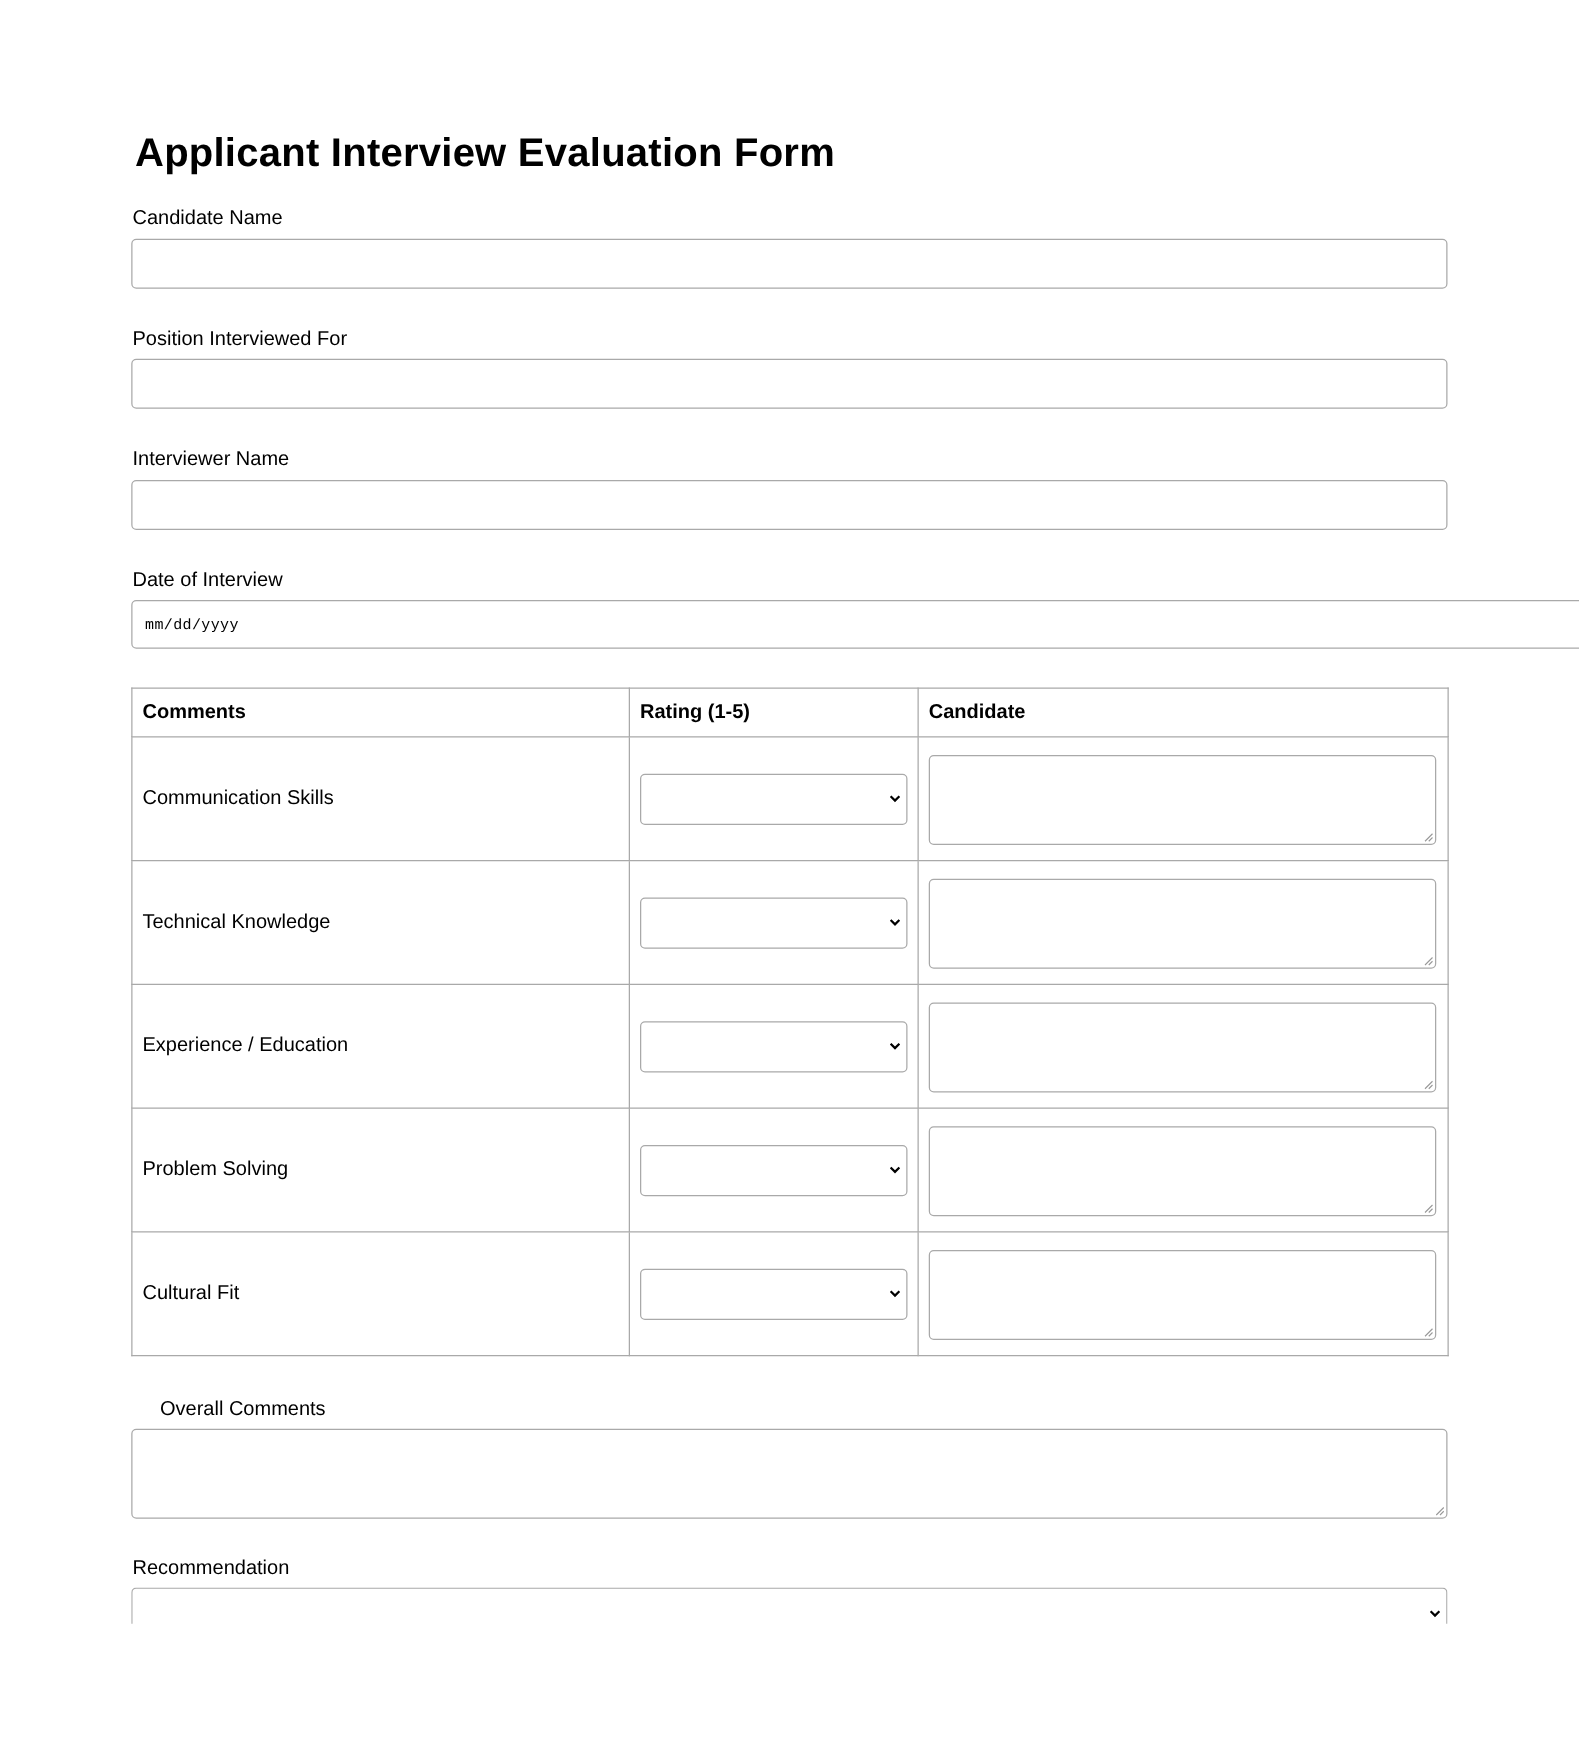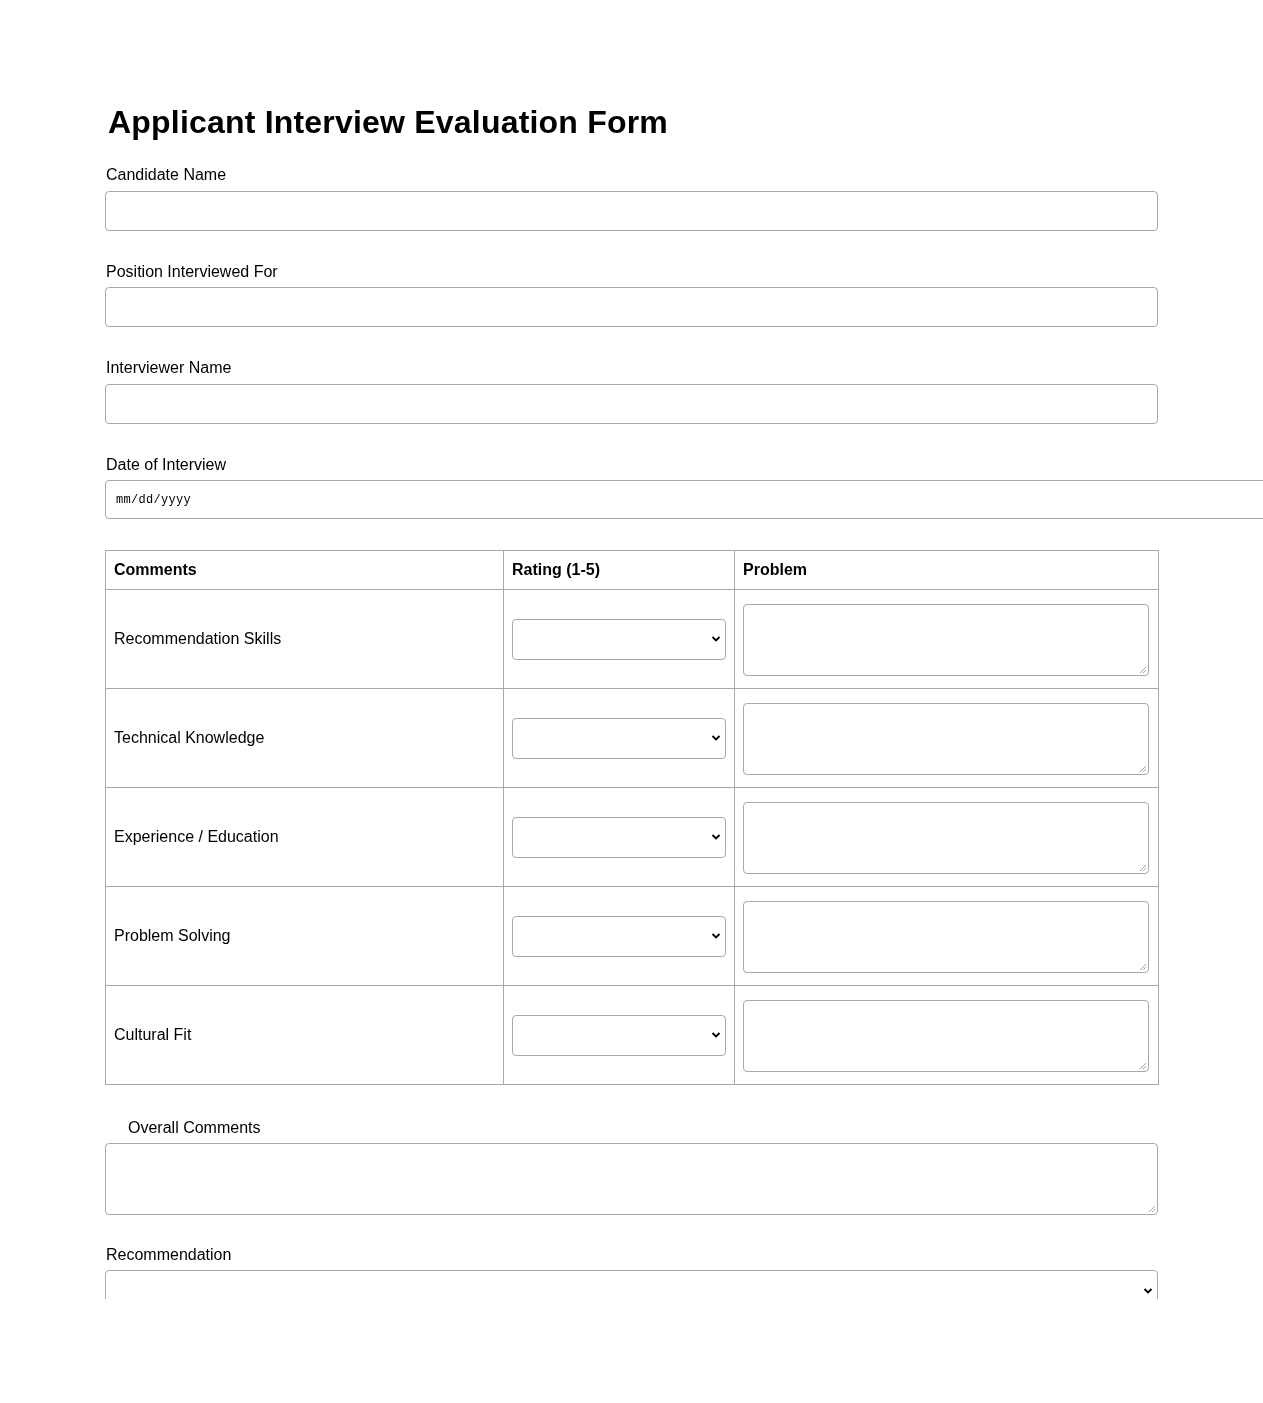"Problem" th { text: Problem -> Candidate }
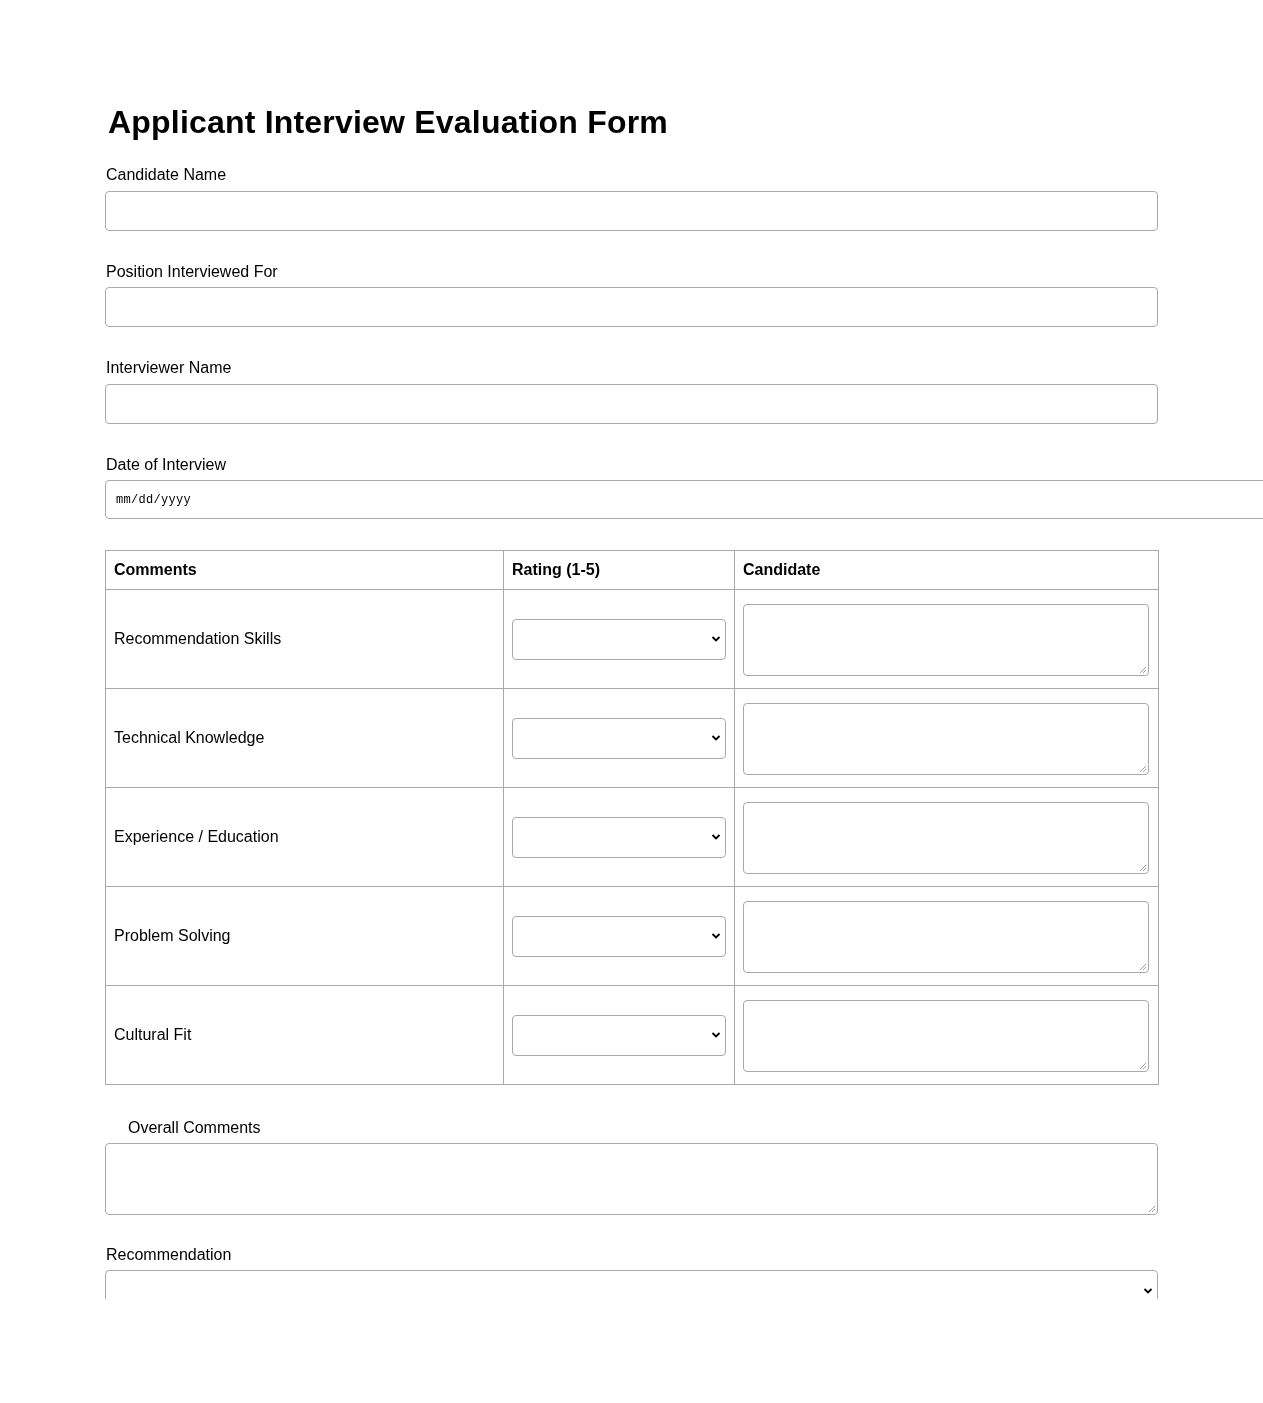"Recommendation Skills" td { text: Recommendation -> Communication }
